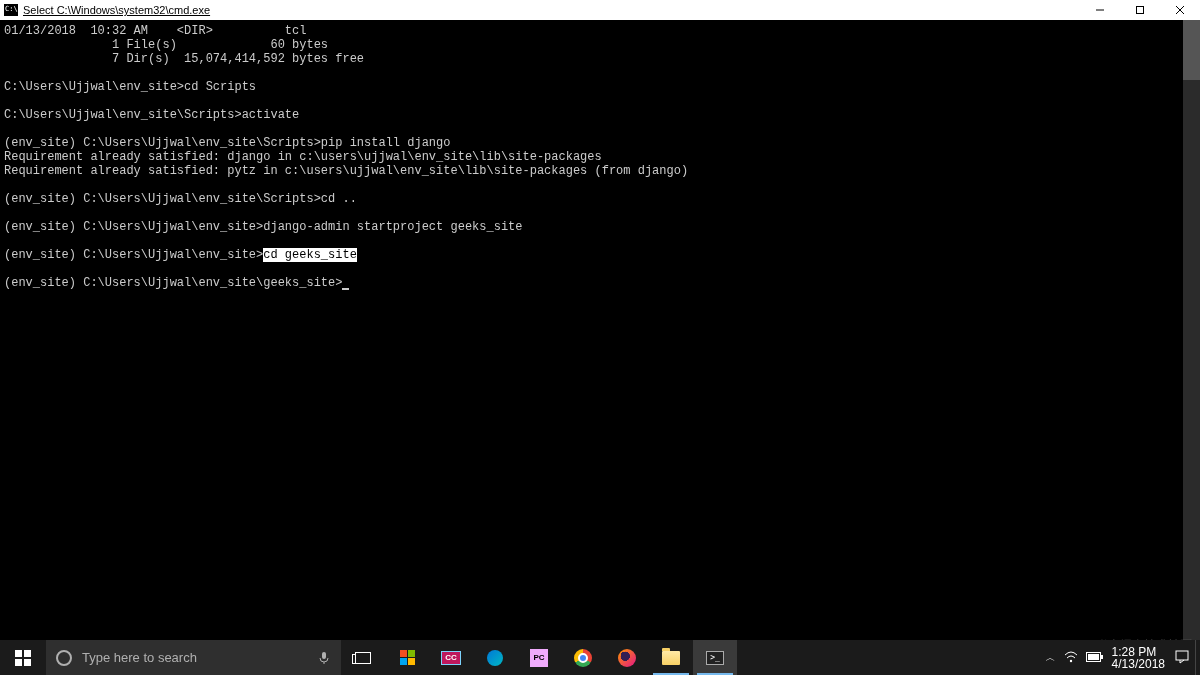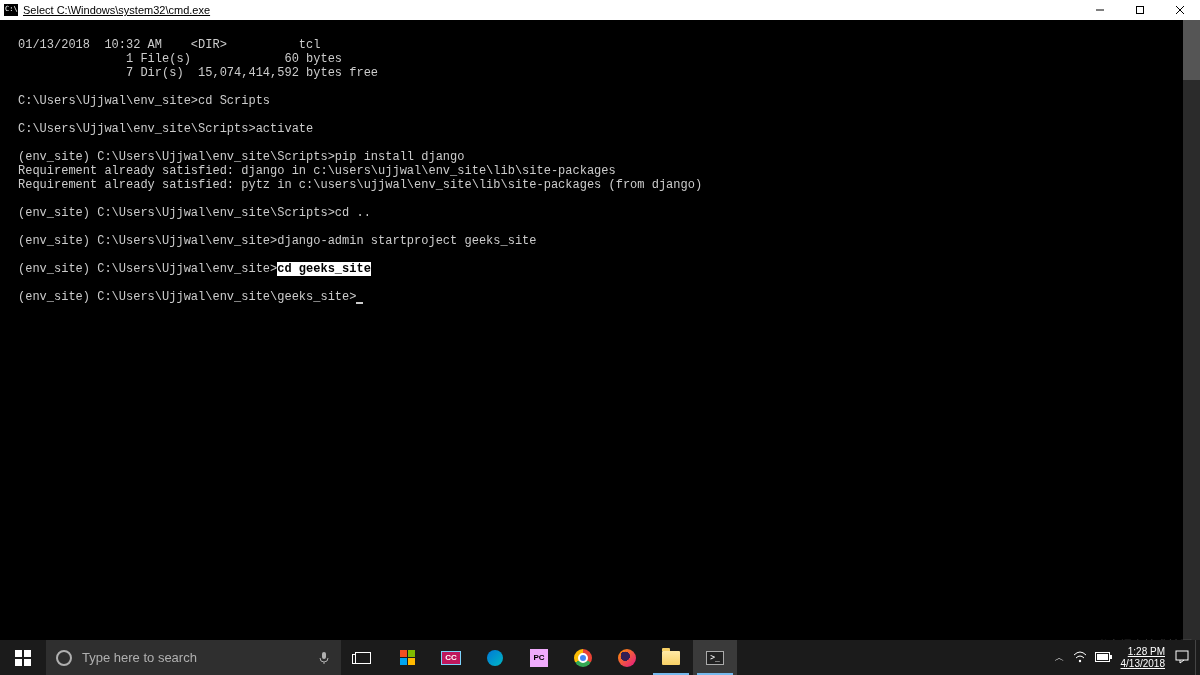"01/13/2018 10:32 AM <DIR> tcl" .terminal { padding: 18px -> 4px }
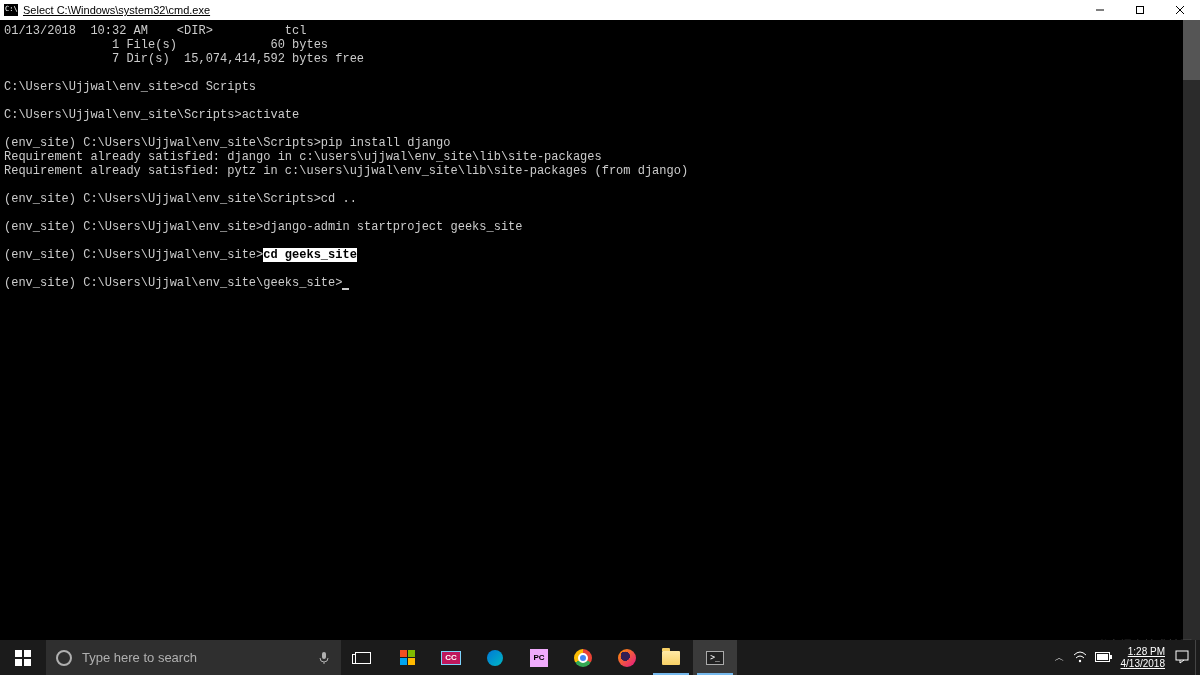"cd geeks_site" .terminal .hl { font-weight: bold -> none }
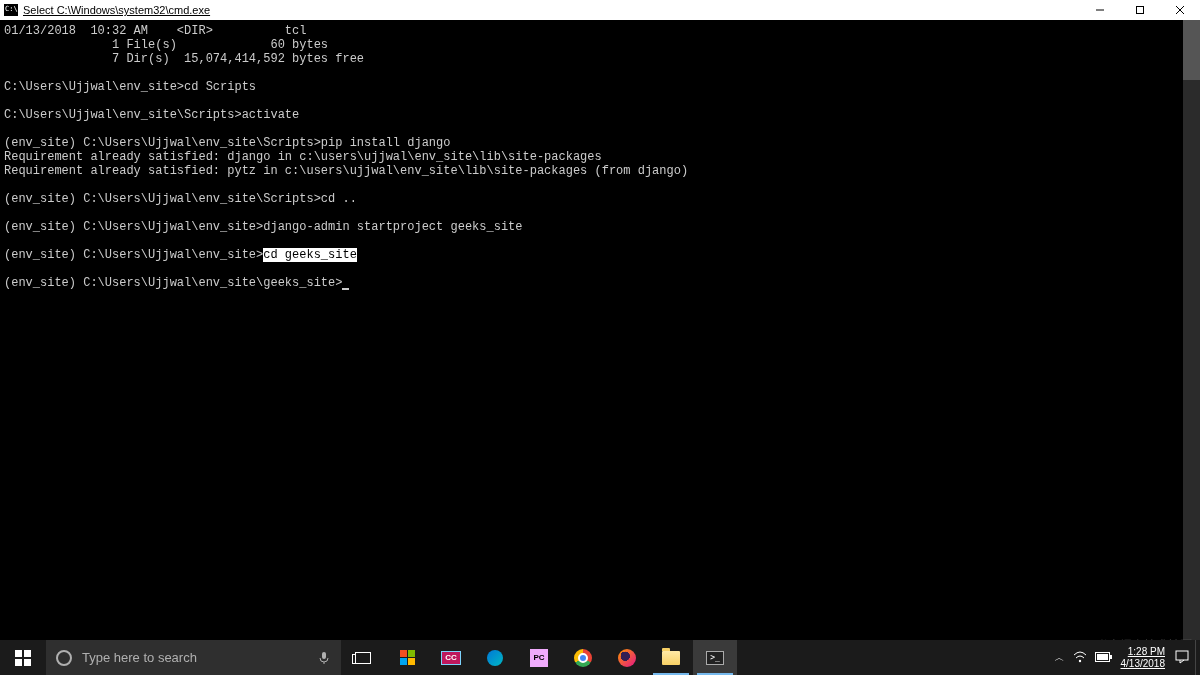"1:28 PM" .taskbar .clock { font-size: 10px -> 12px; text-align: right -> left; text-decoration: underline -> none }
